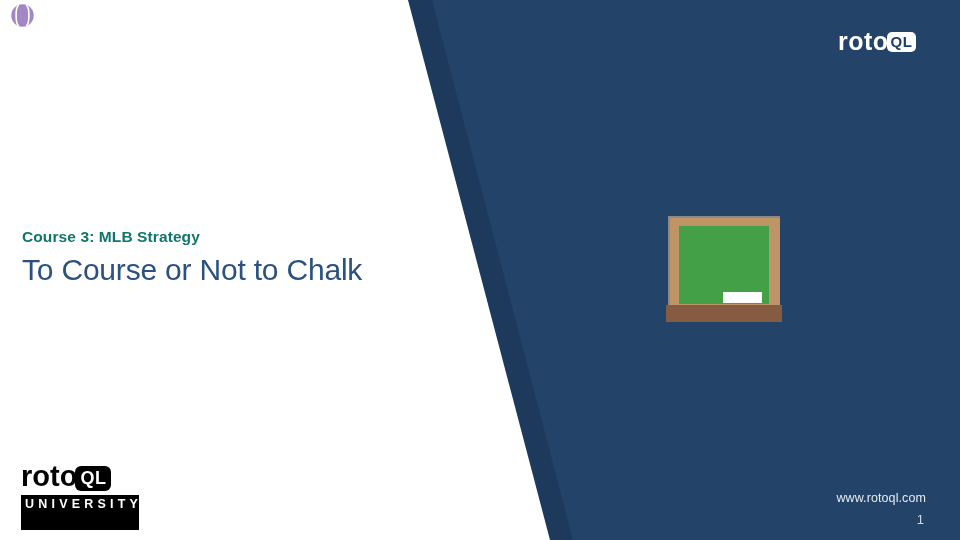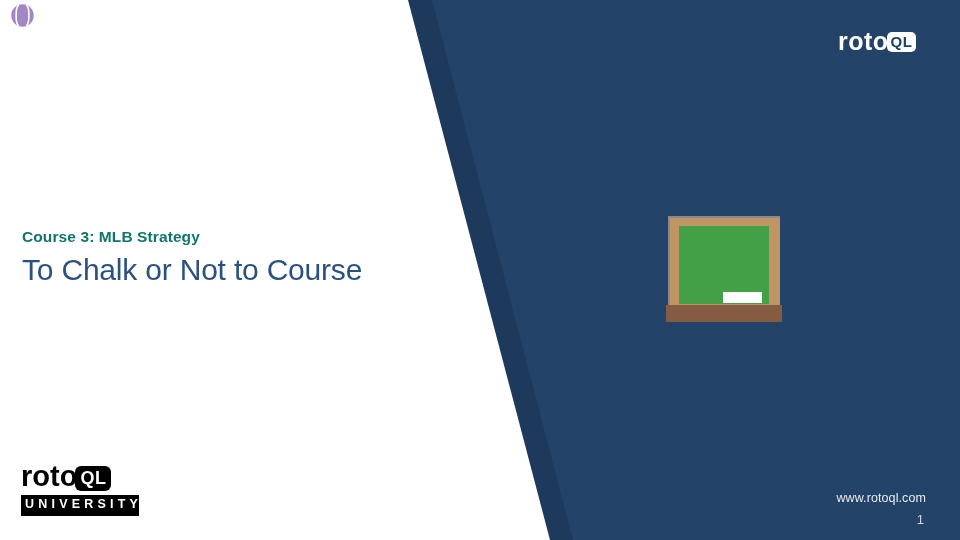"To Chalk or Not to" h1.headline { text: Chalk or Not to Course -> Course or Not to Chalk }
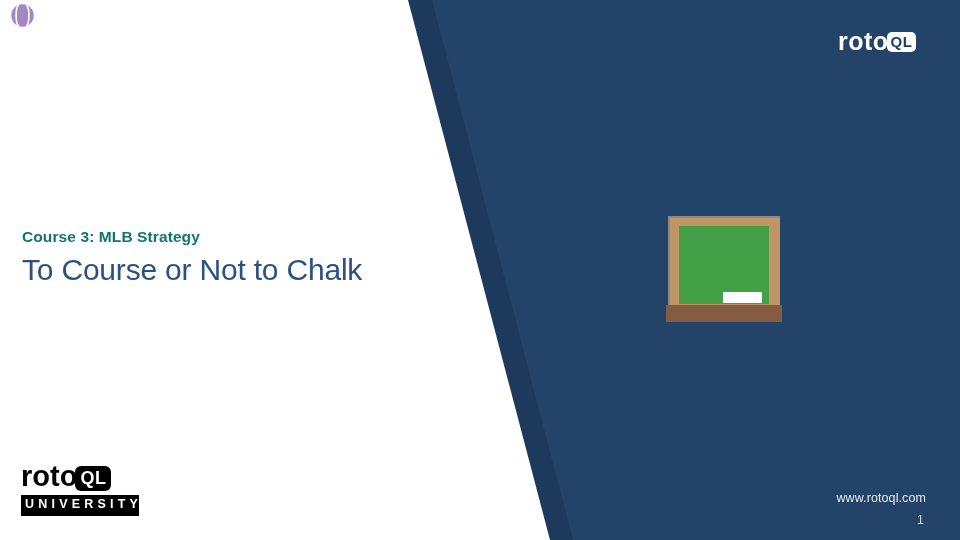"UNIVERSITY" .logo-uni .uni-bar { padding: 3px 0 5px 4px -> 3px 0 19px 4px }
